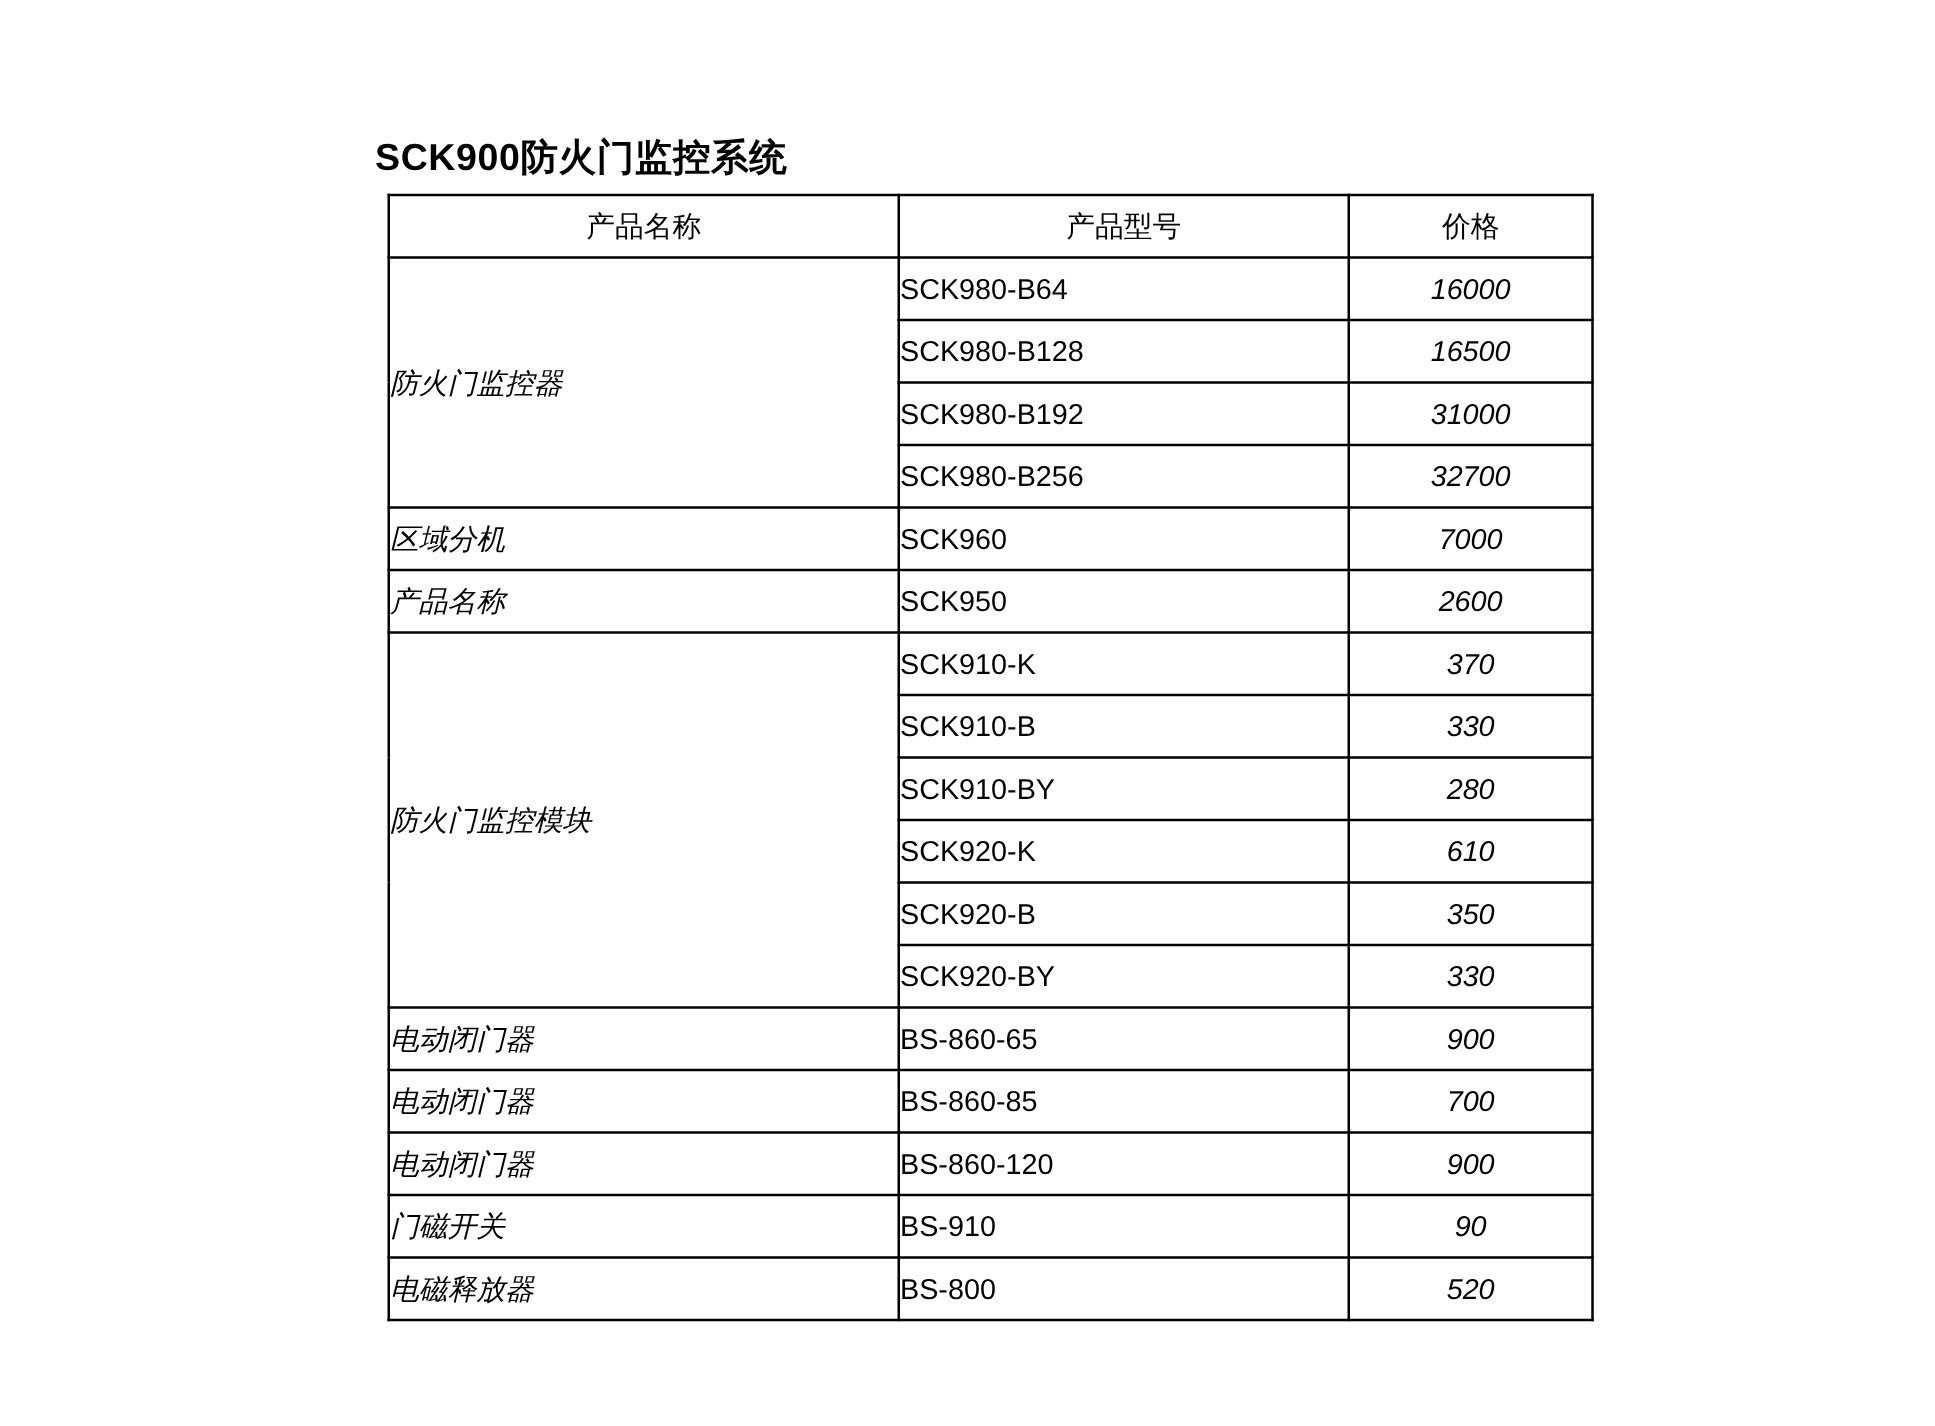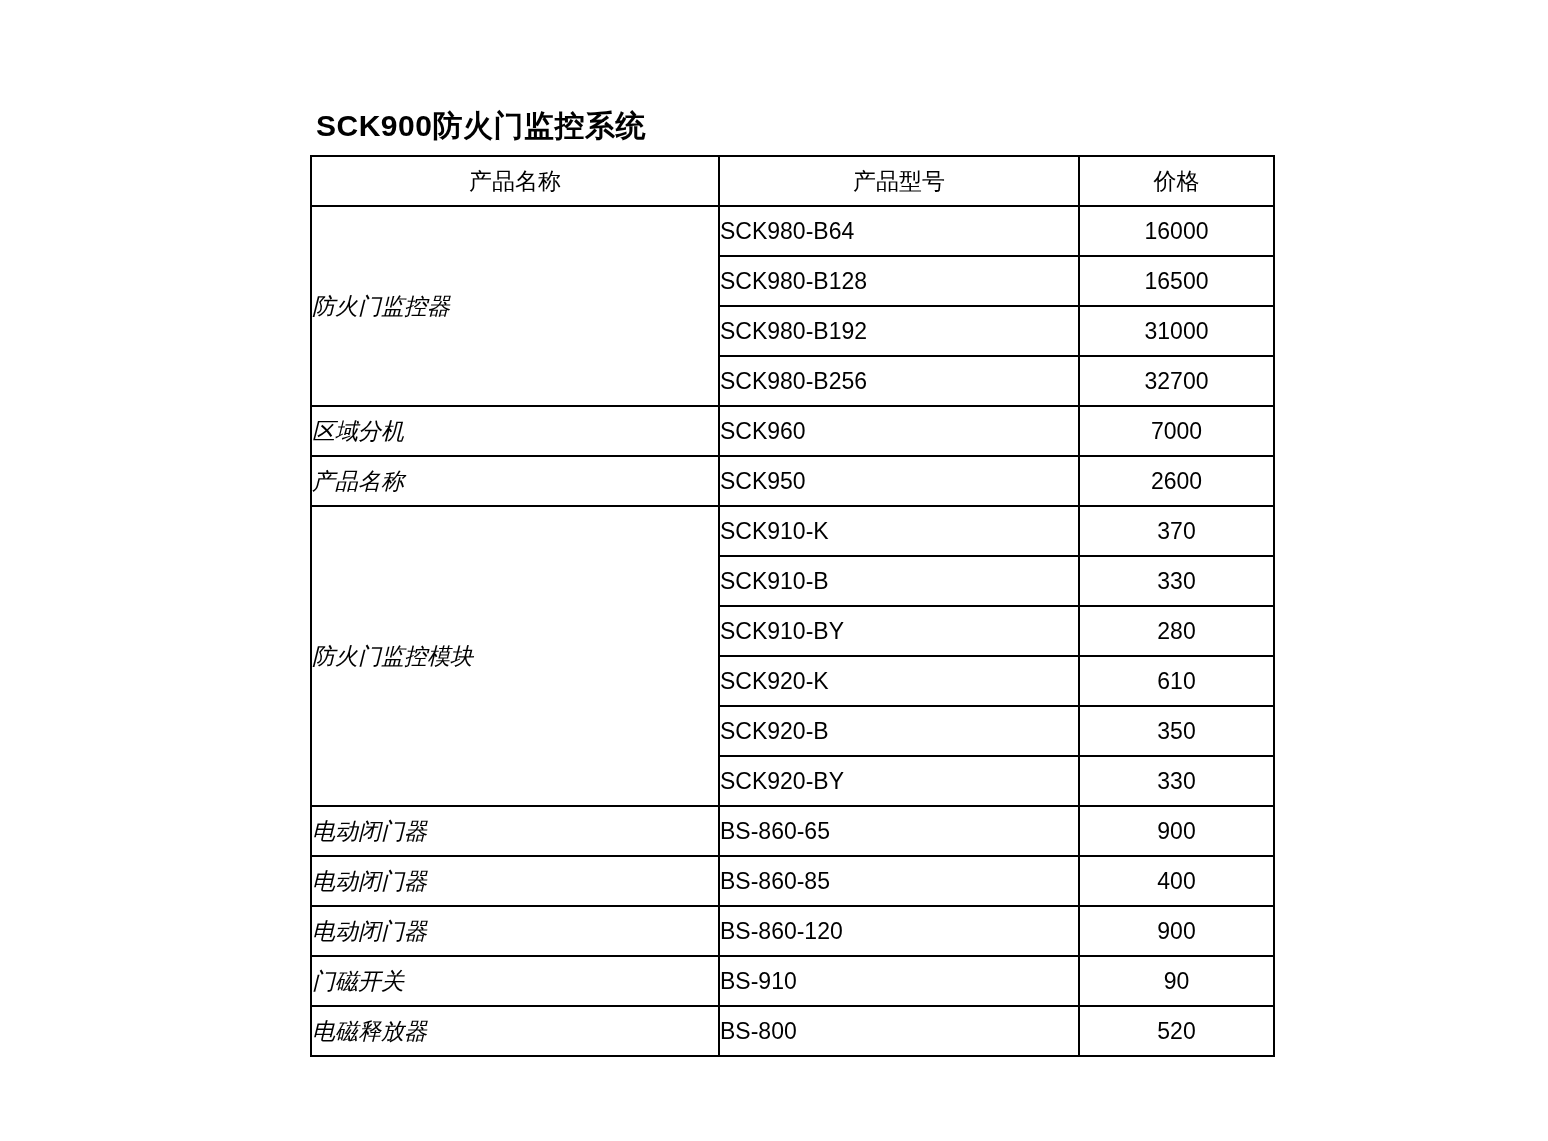"SCK900防火门监控系统" .doc-title { left: 316px -> 300px }
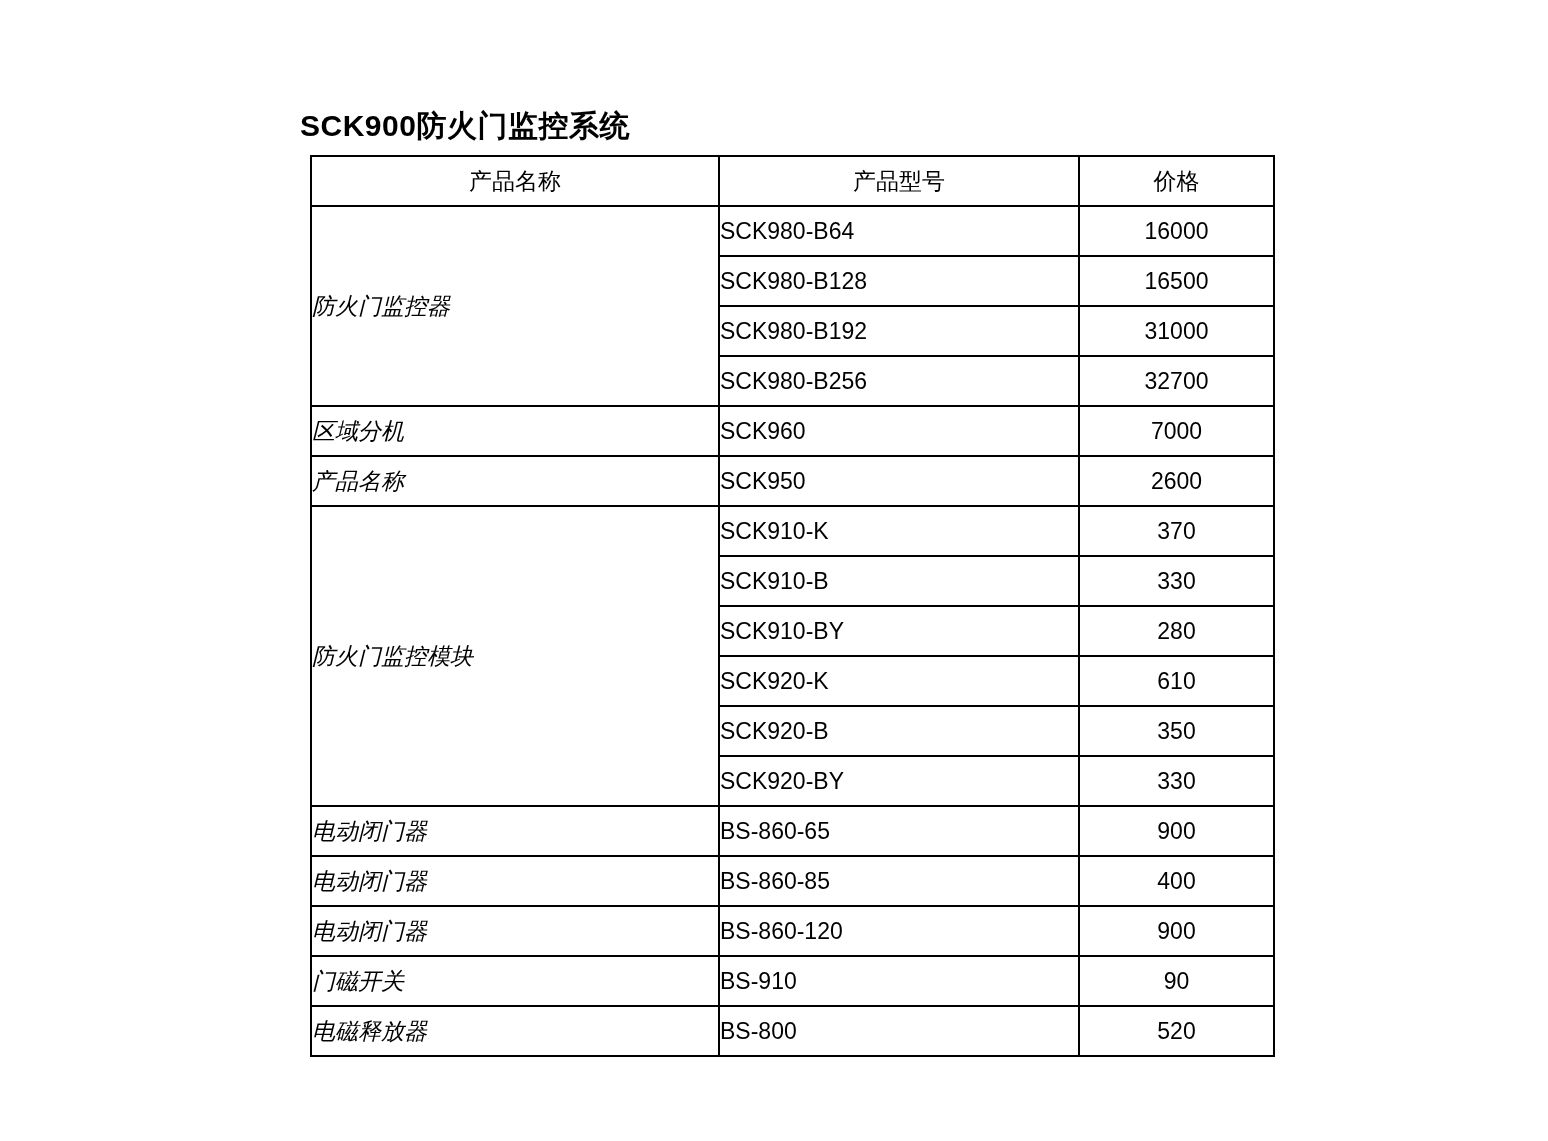"16000" td.price-cell { font-style: none -> italic }
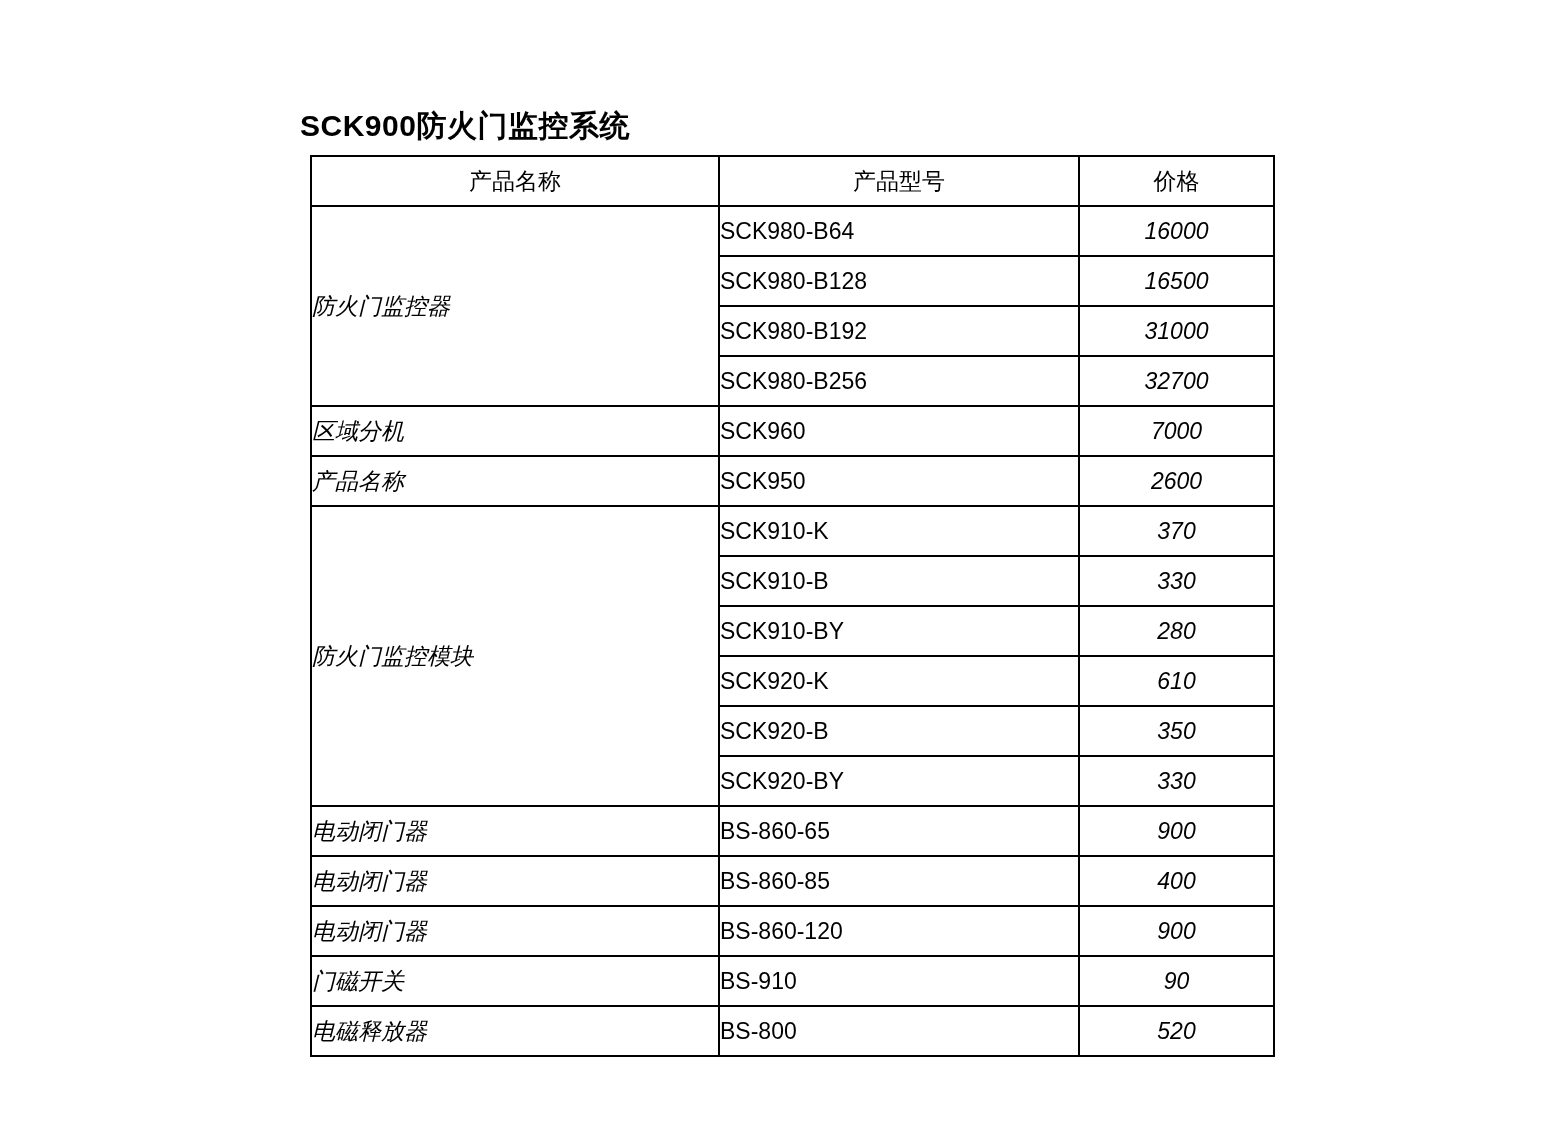"400" td.price-cell { text: 400 -> 700 }
